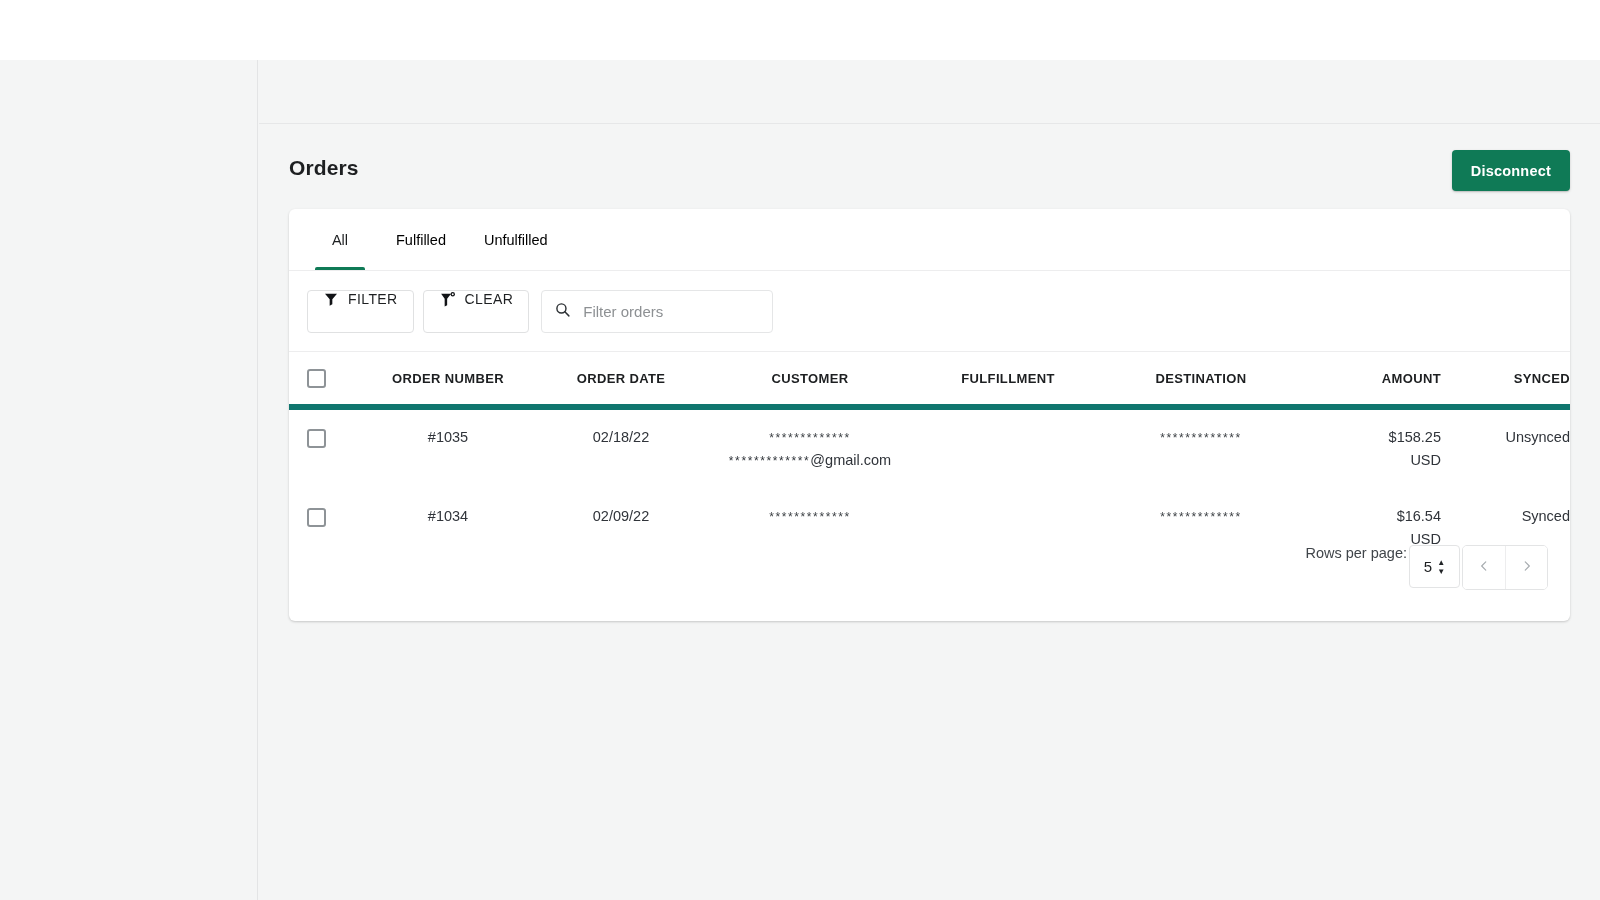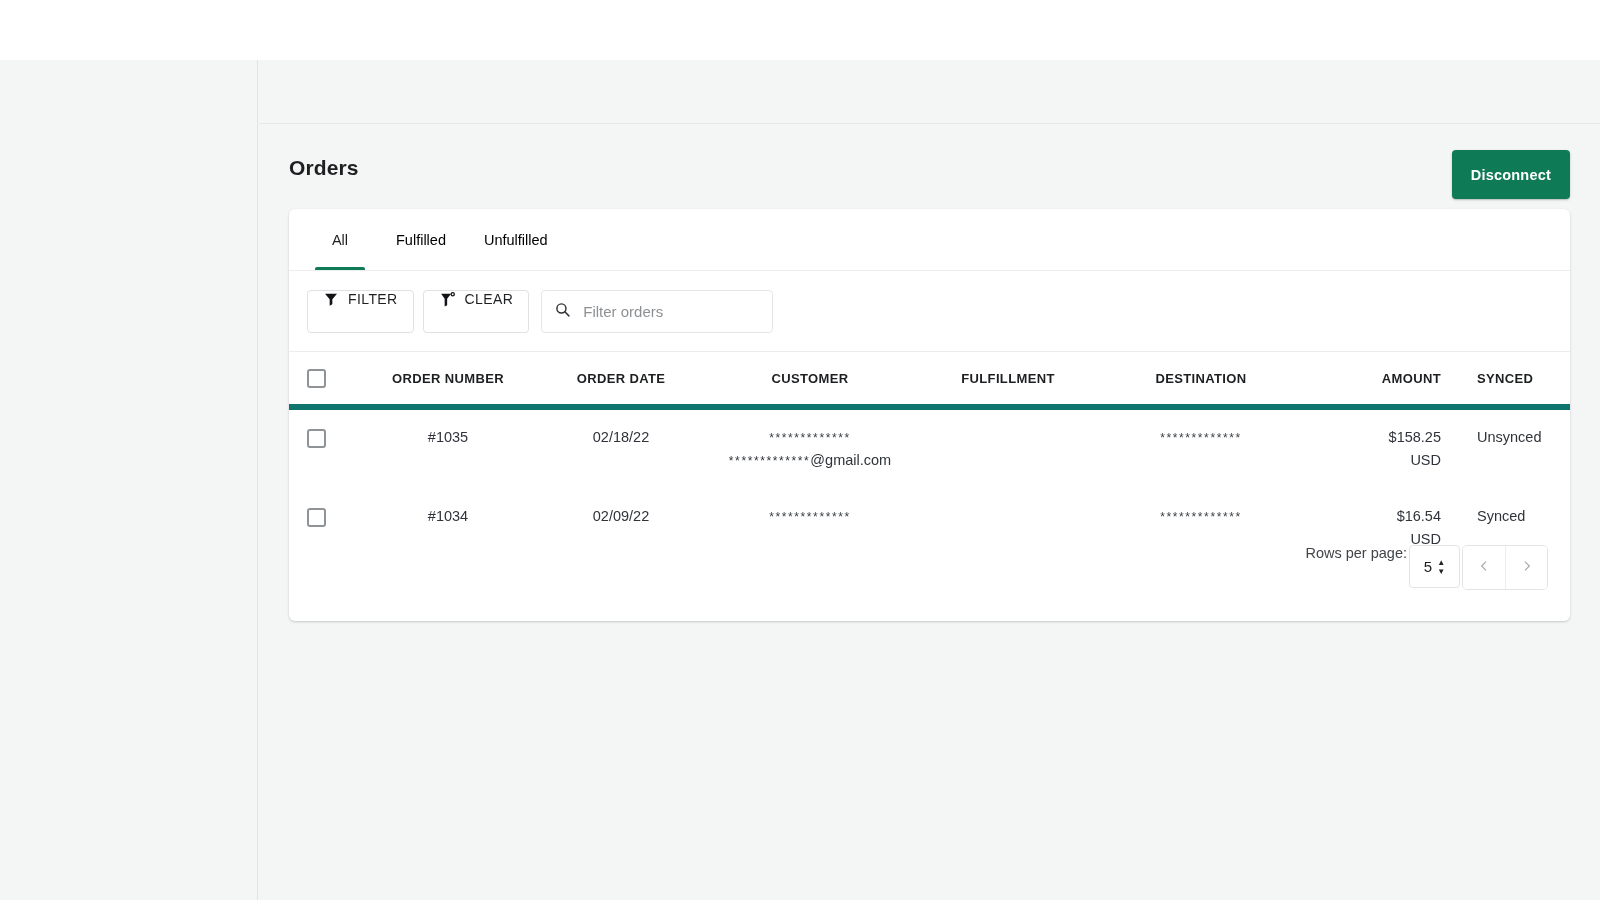"Disconnect" .disconnect-btn { height: 49px -> 41px }
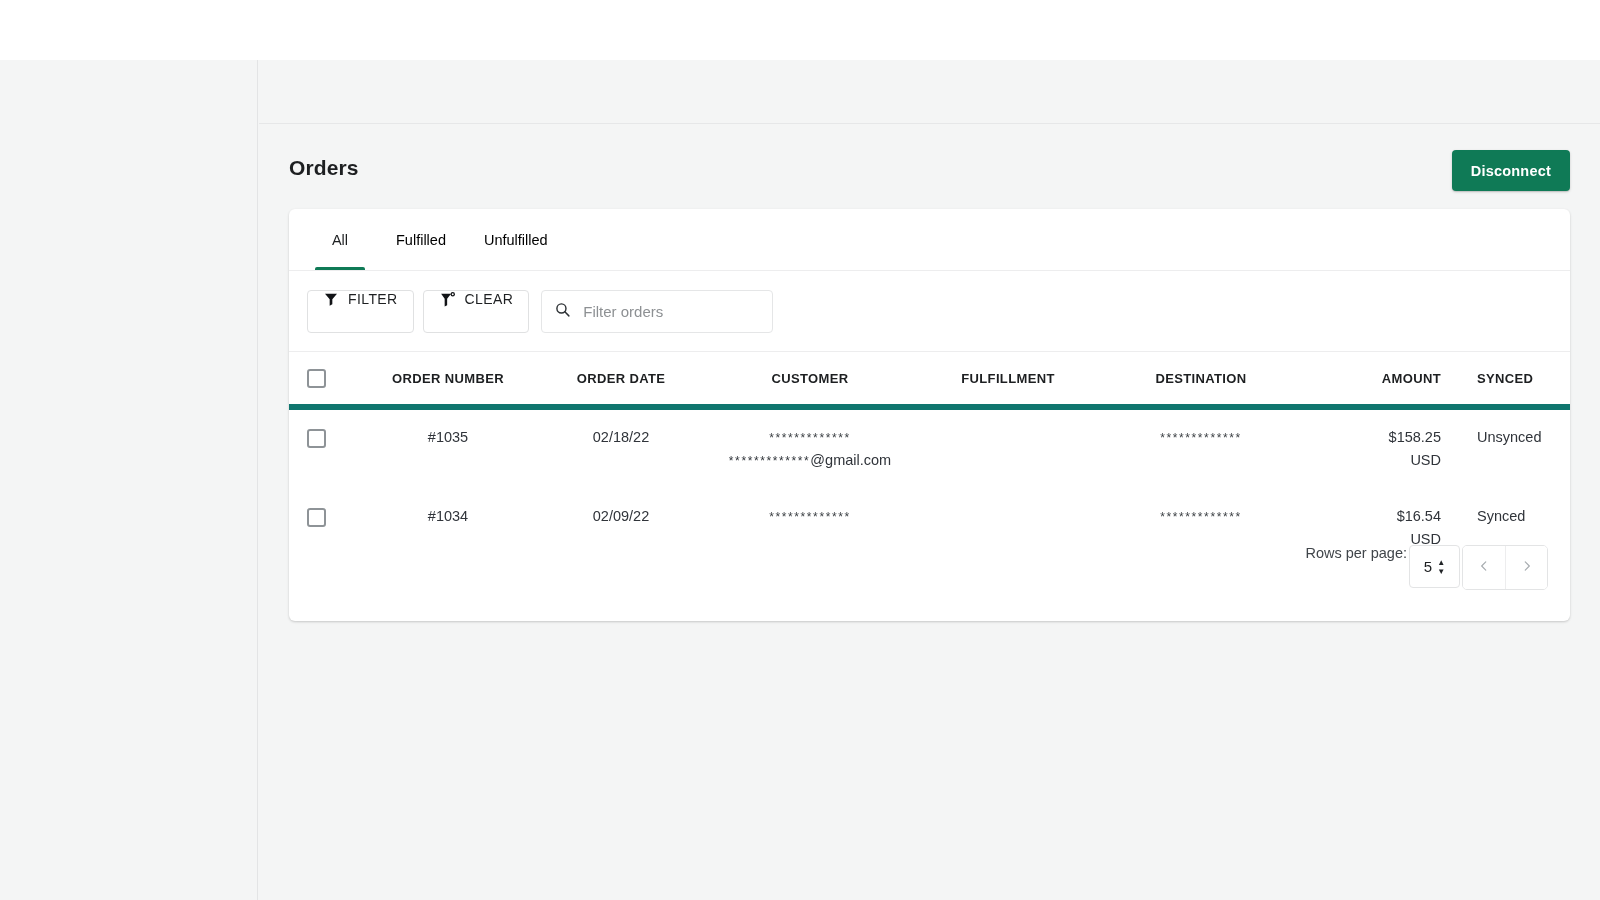"SYNCED" .col-synced { text-align: left -> right }
